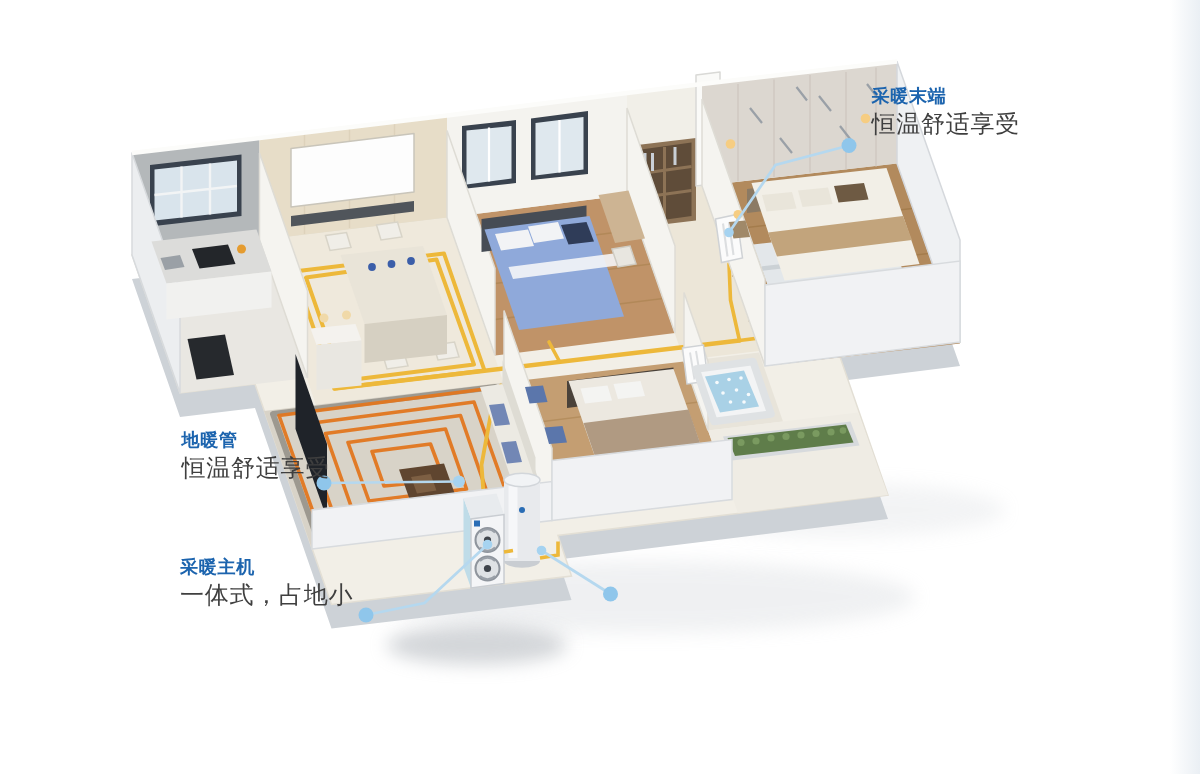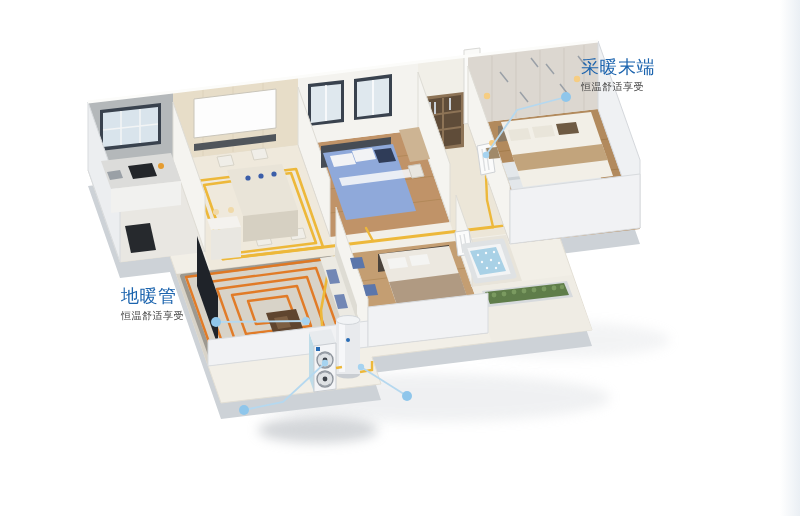"采暖末端" .callout .t { font-size: 18px -> 12px; font-weight: 400 -> 700 }
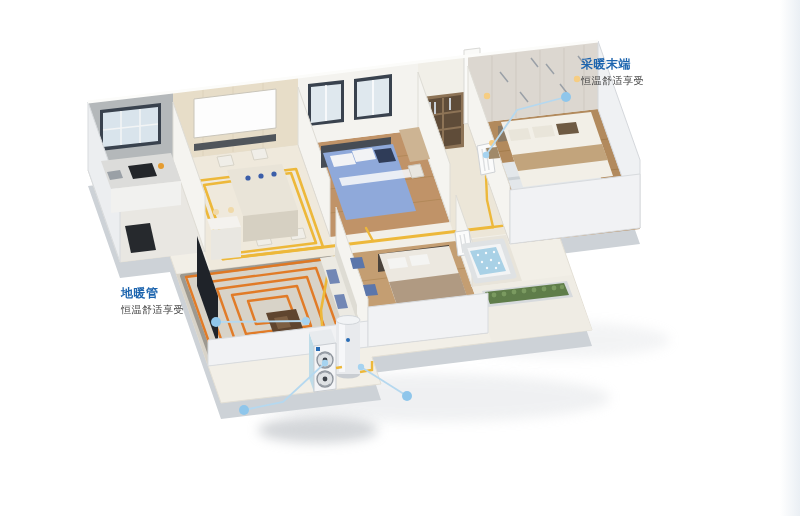"恒温舒适享受" .callout .s { font-size: 10px -> 16px }
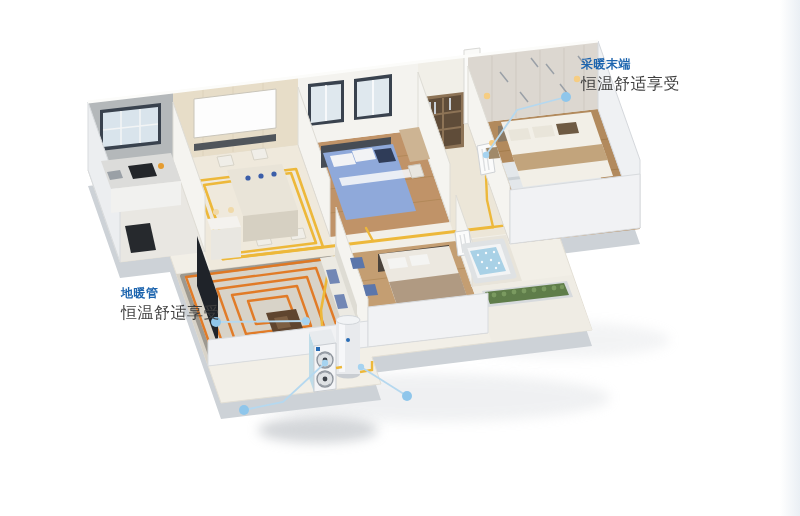"采暖主机" div.callout { html: none -> <div> <span>采暖主机</span> <span>一体式，占地小</span> </div> }
